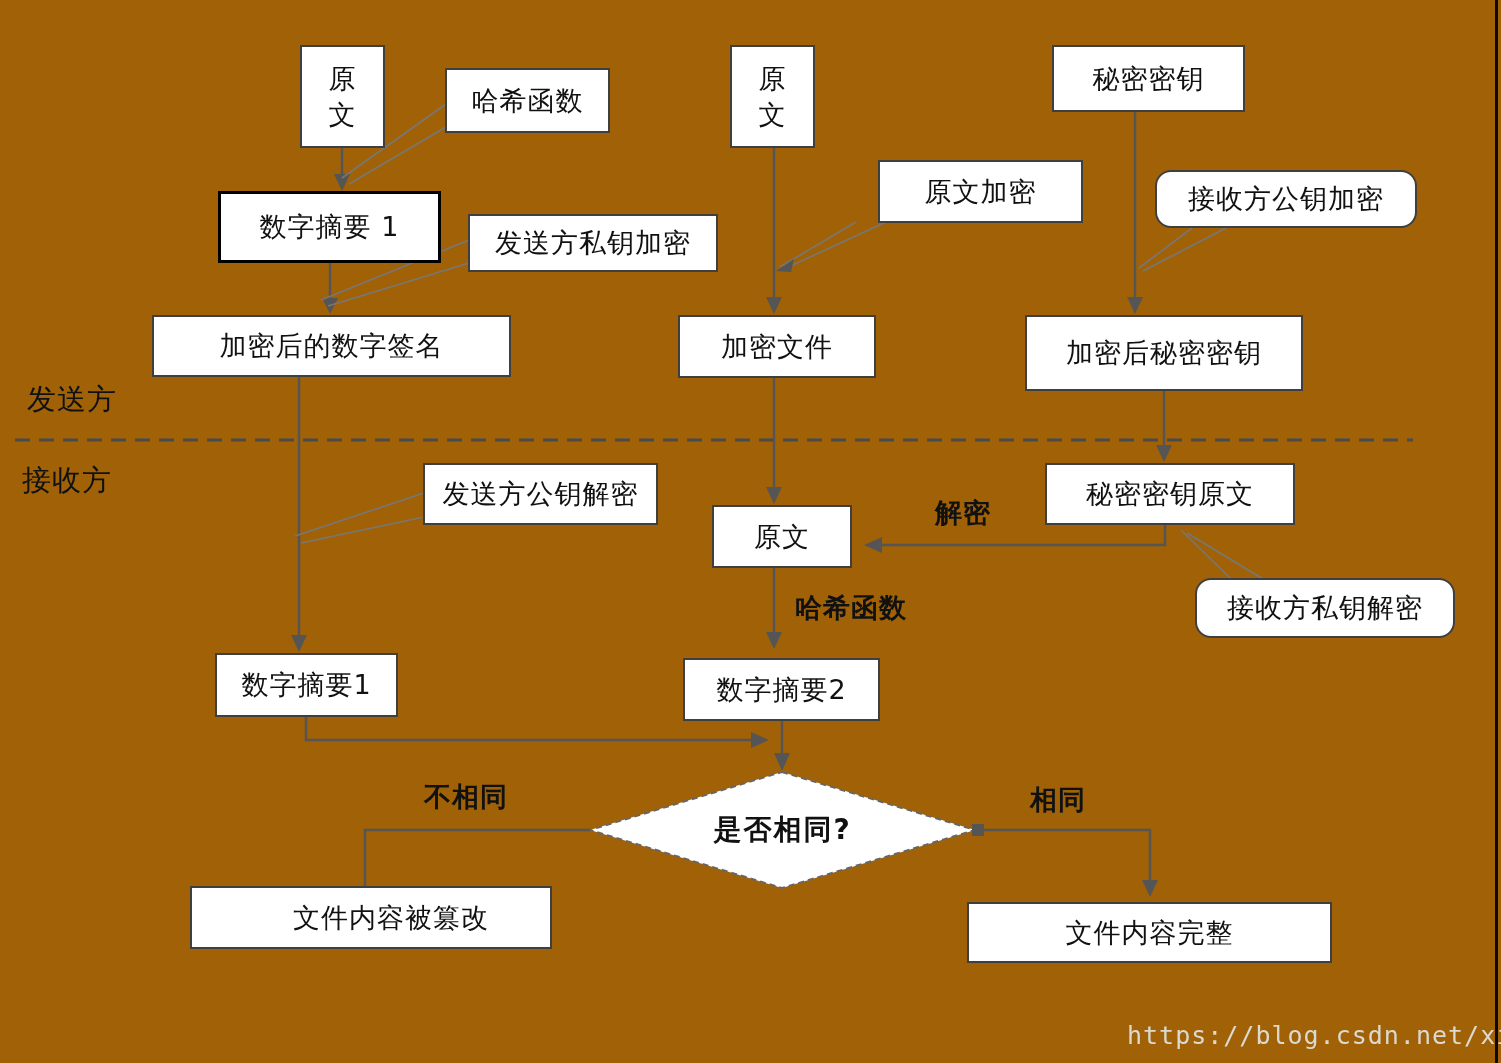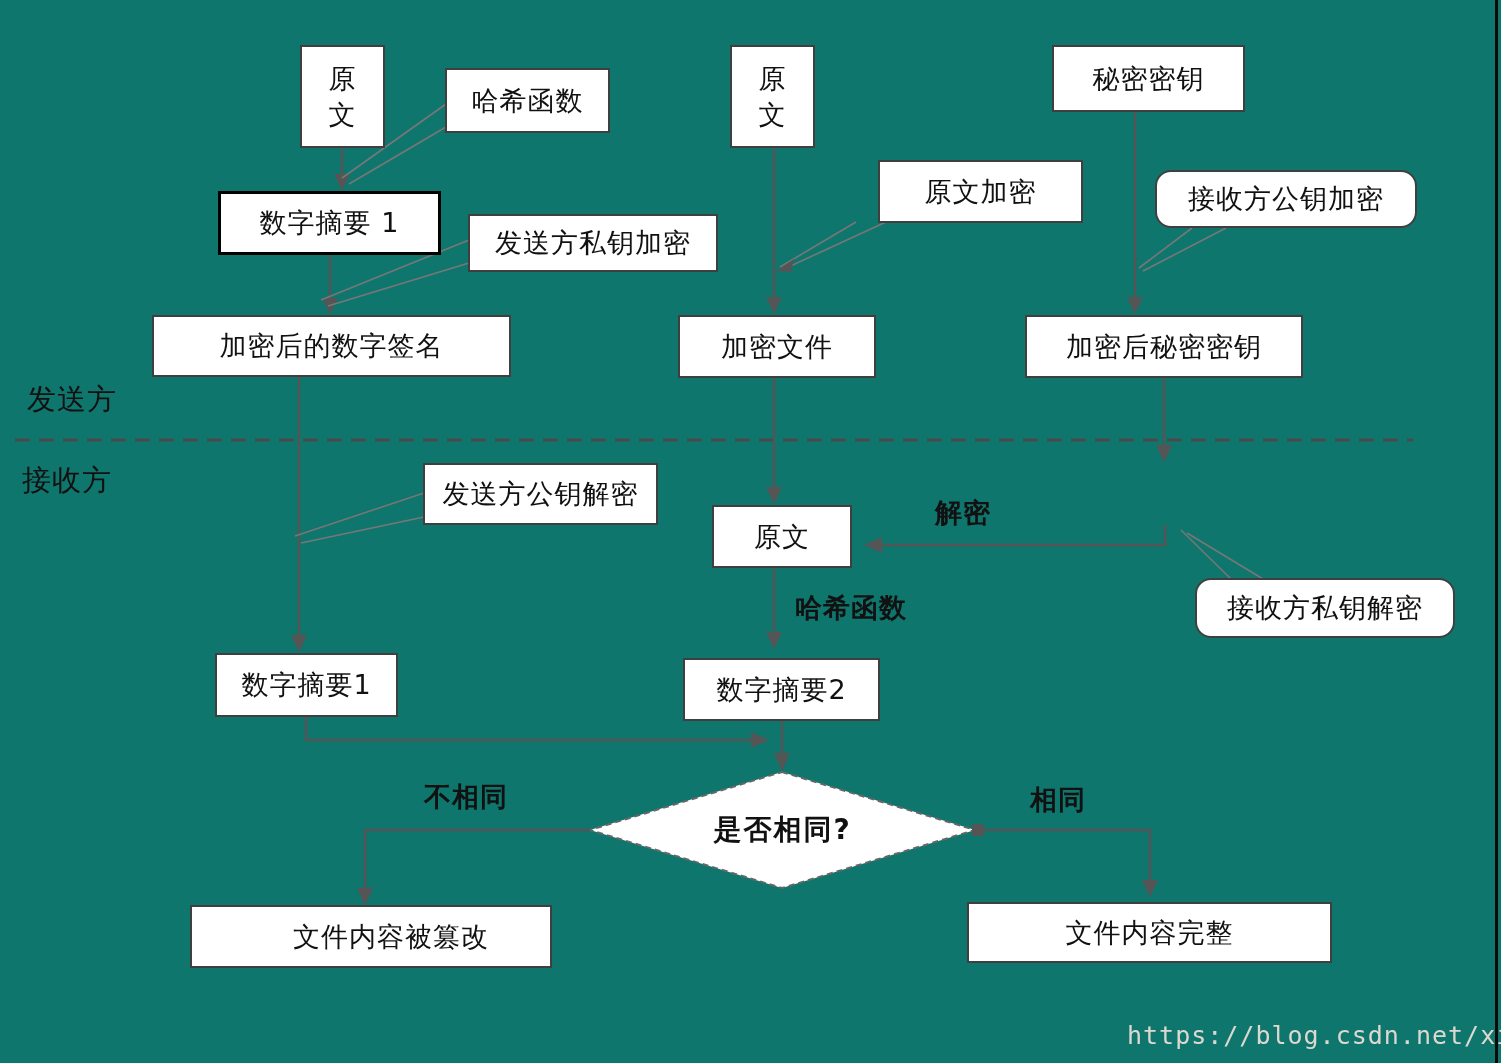"原文" .stage { background: #0f766e -> #a16207 }
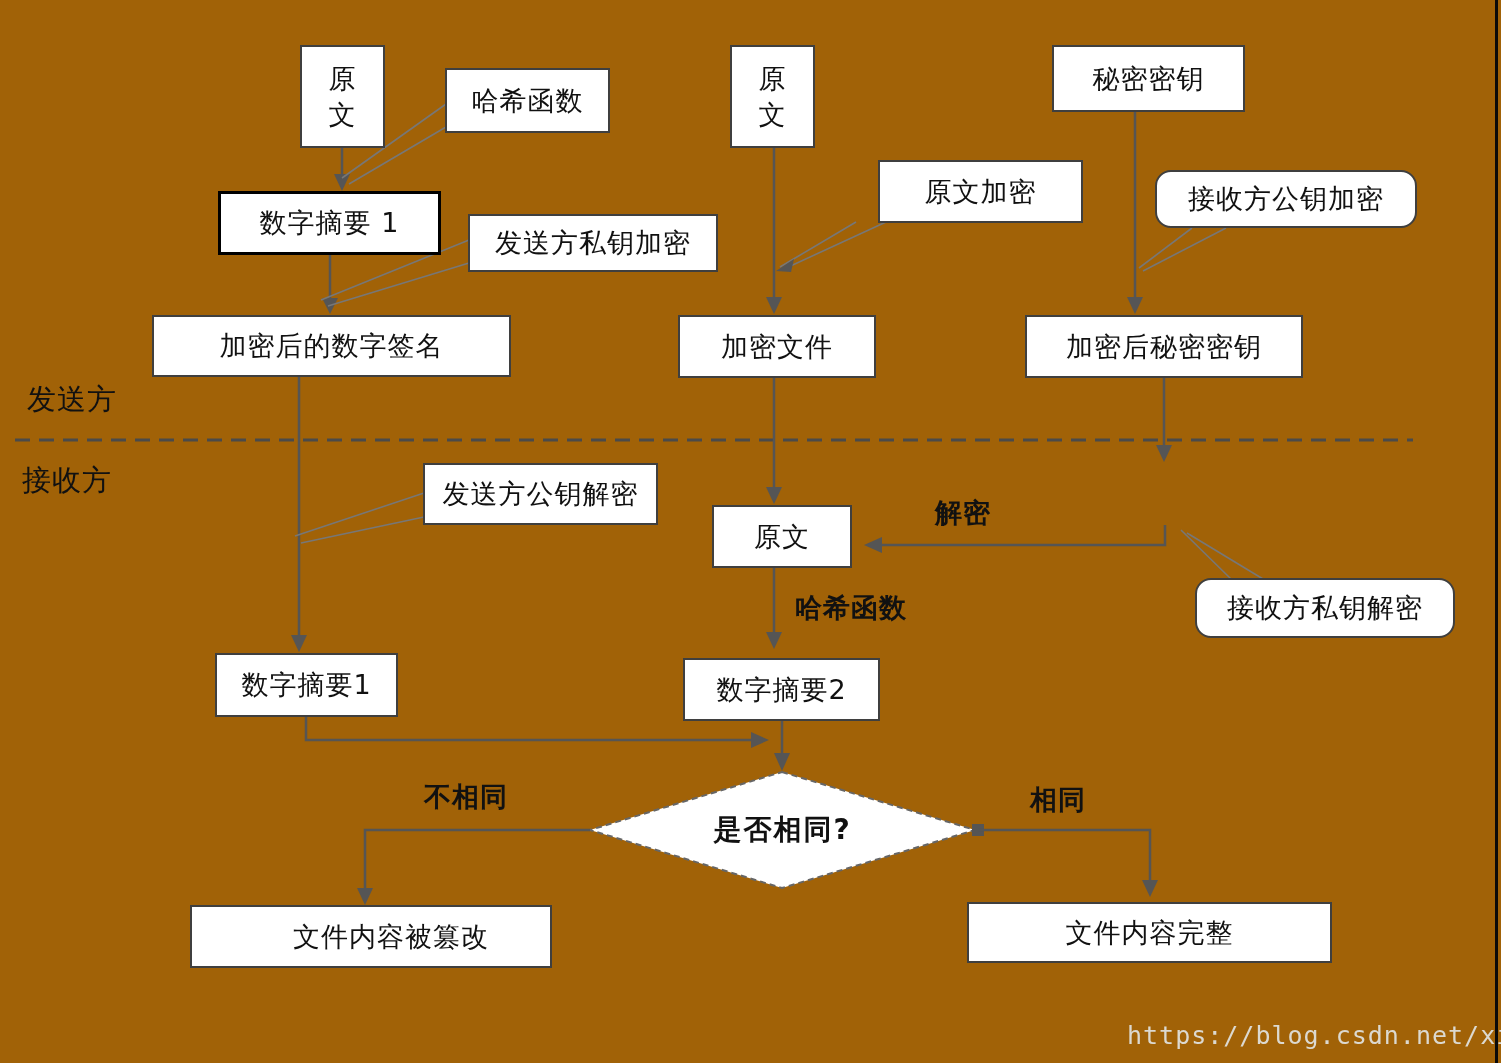"数字摘要 1" div.node { height: 64px -> 72px }
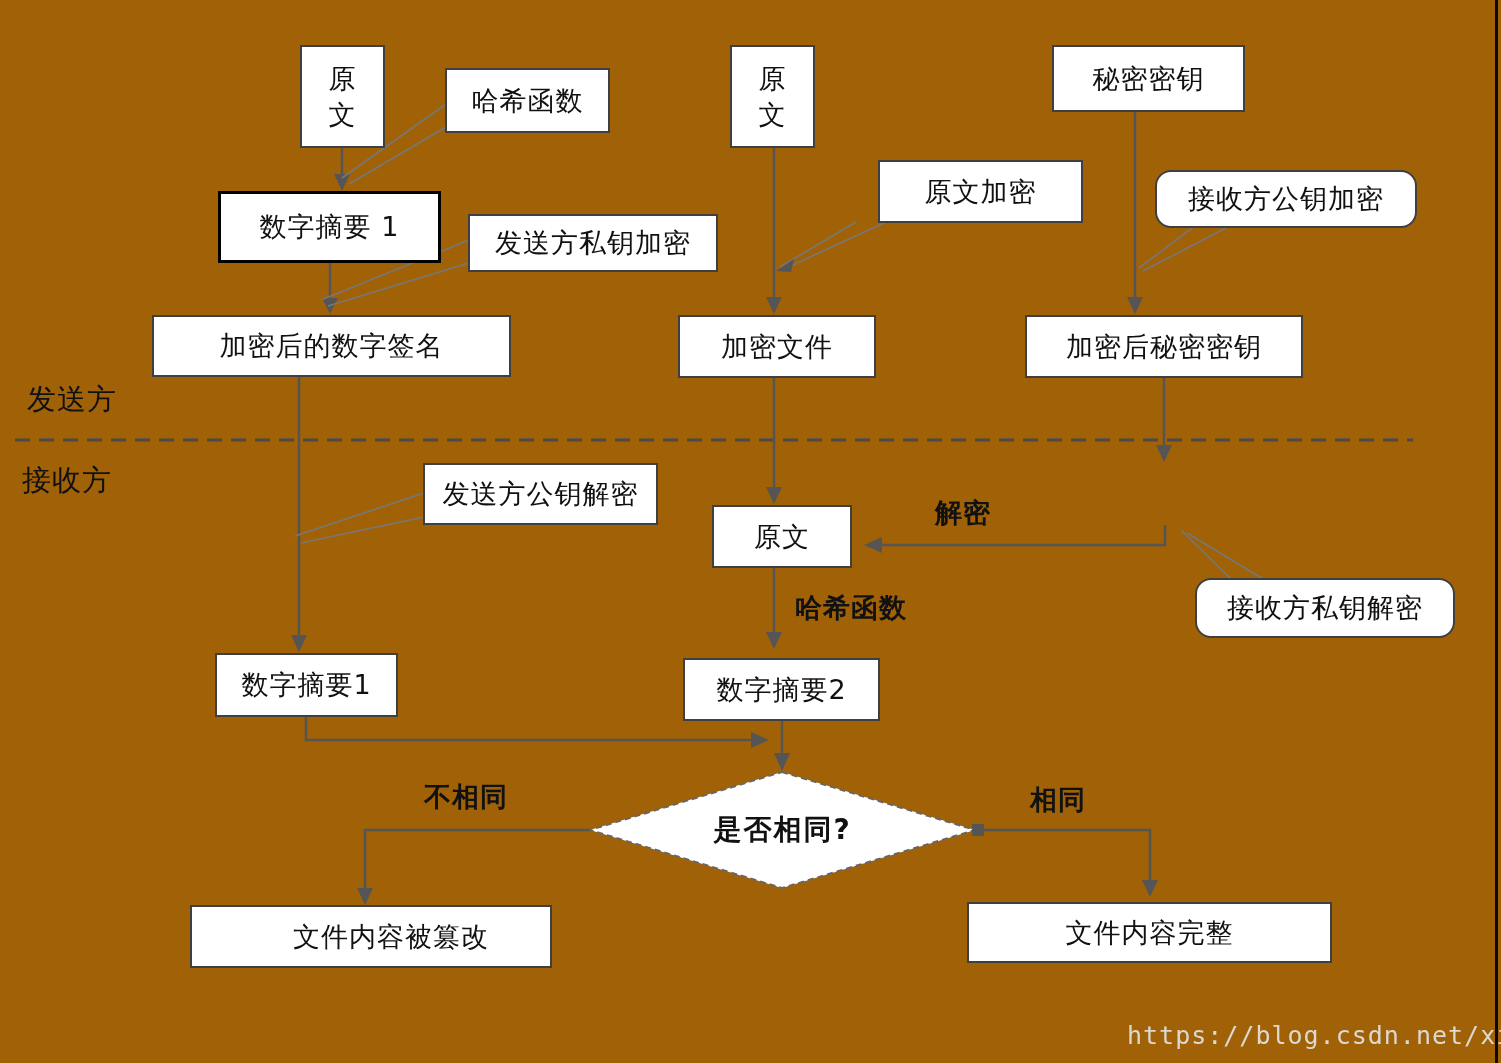"加密后秘密密钥" div.node { height: 63px -> 76px }
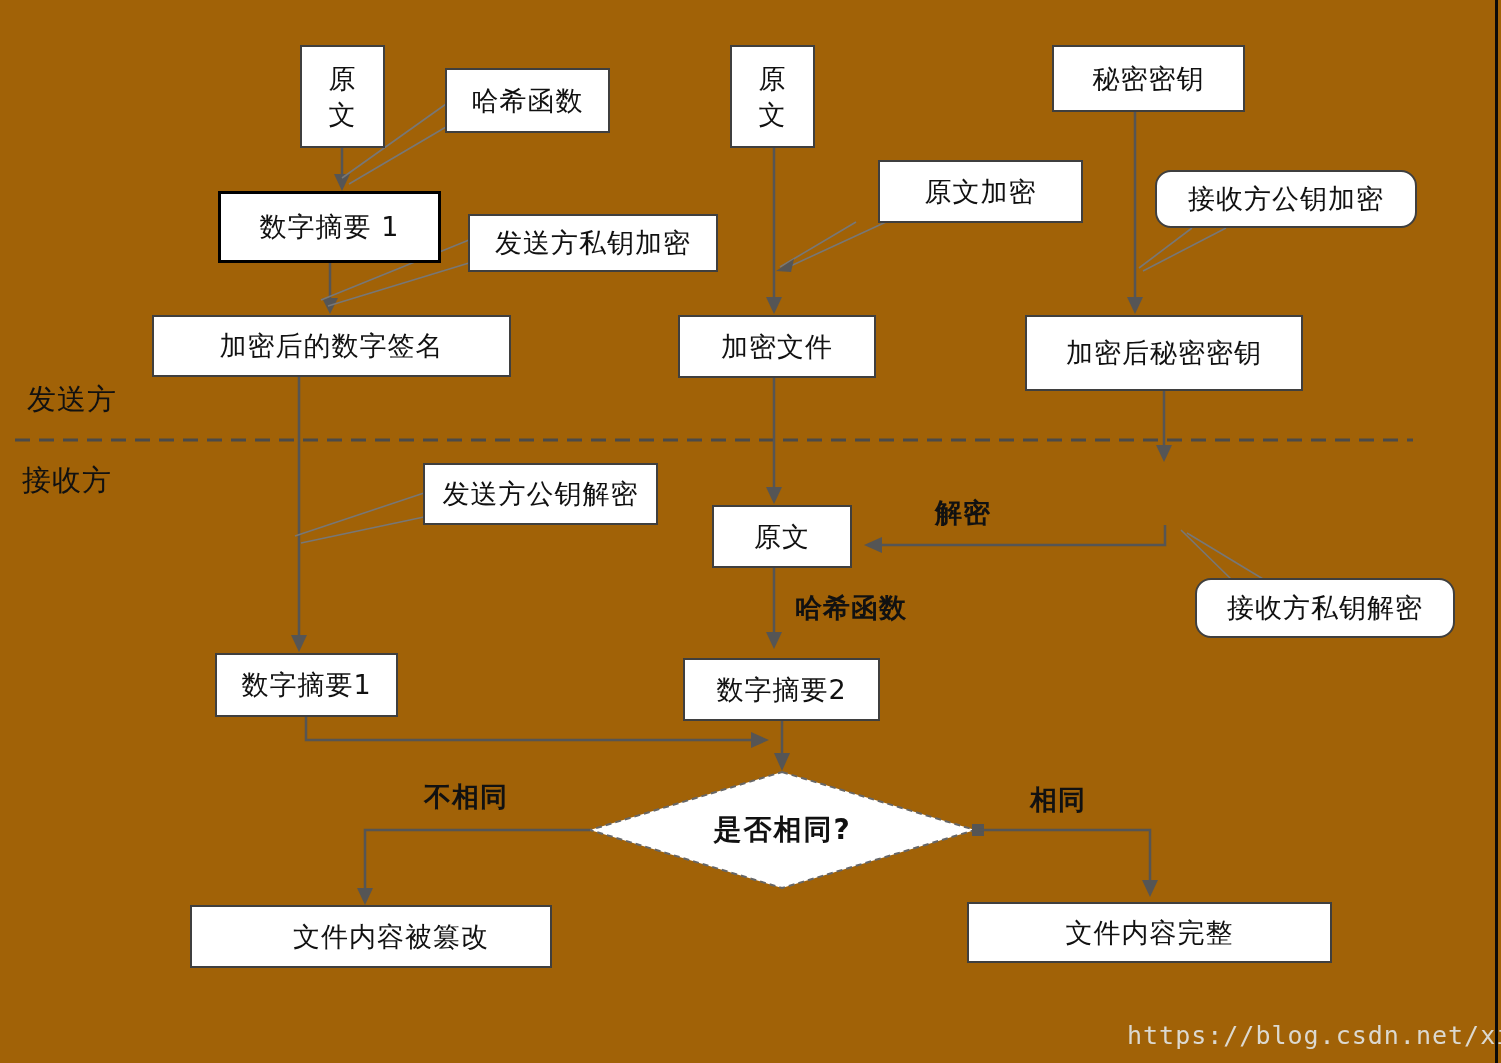"秘密密钥原文" div.node { html: none -> <div> <span>秘密密钥原文</span> </div> }
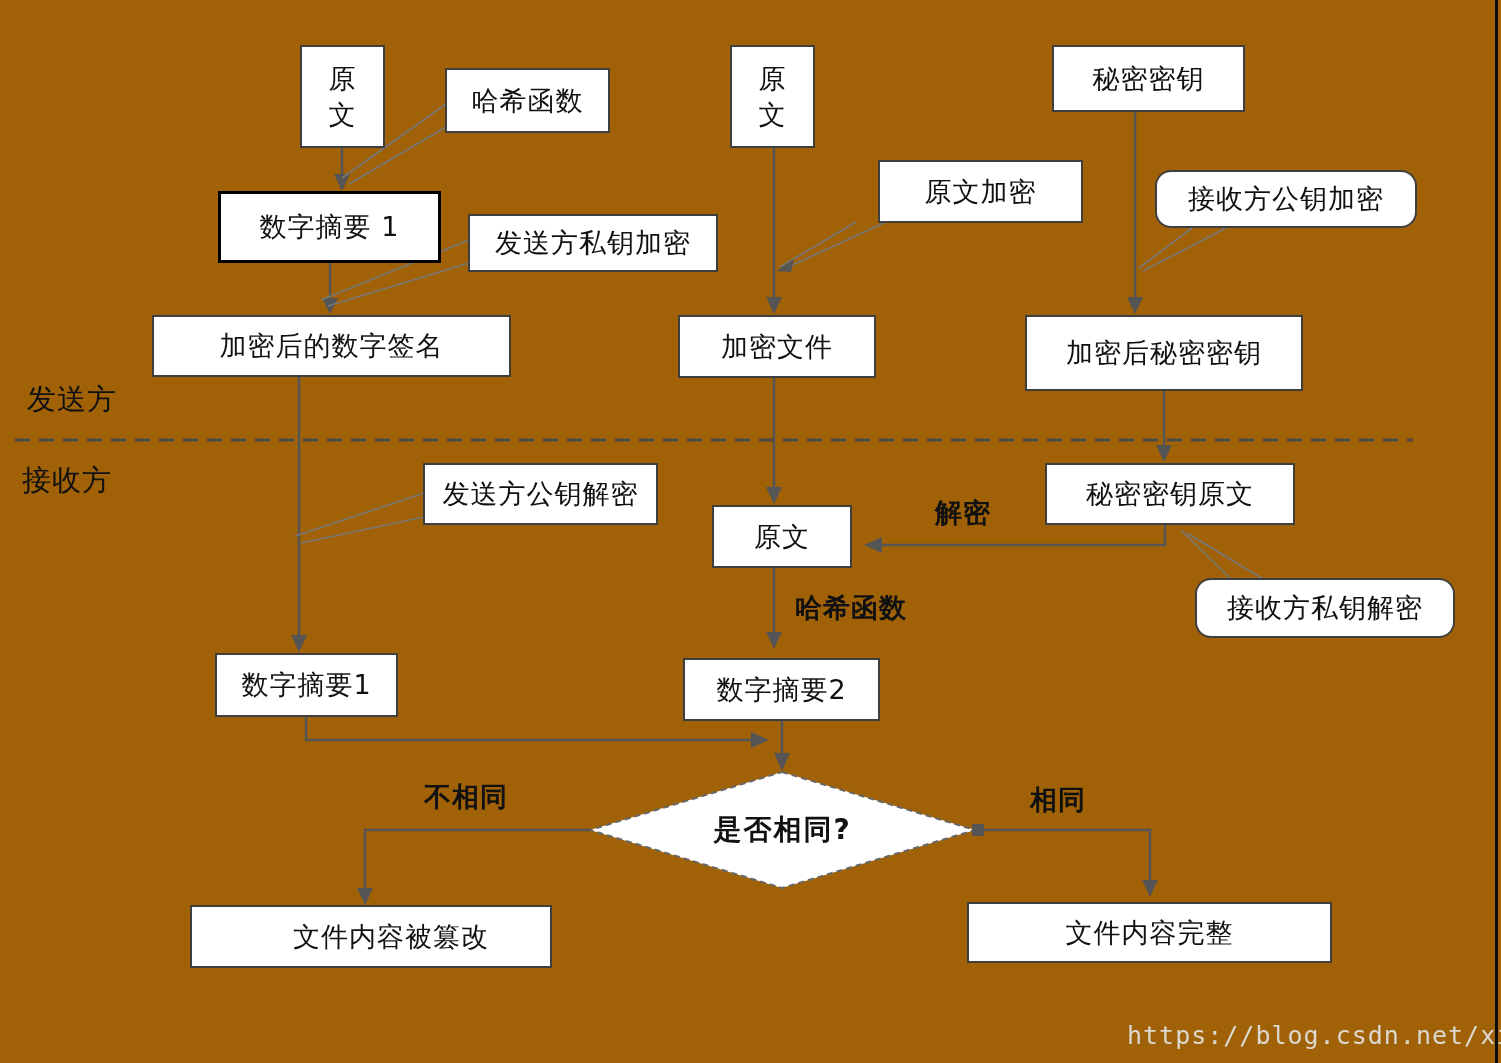"文件内容被篡改" div.node { top: 905px -> 886px }
